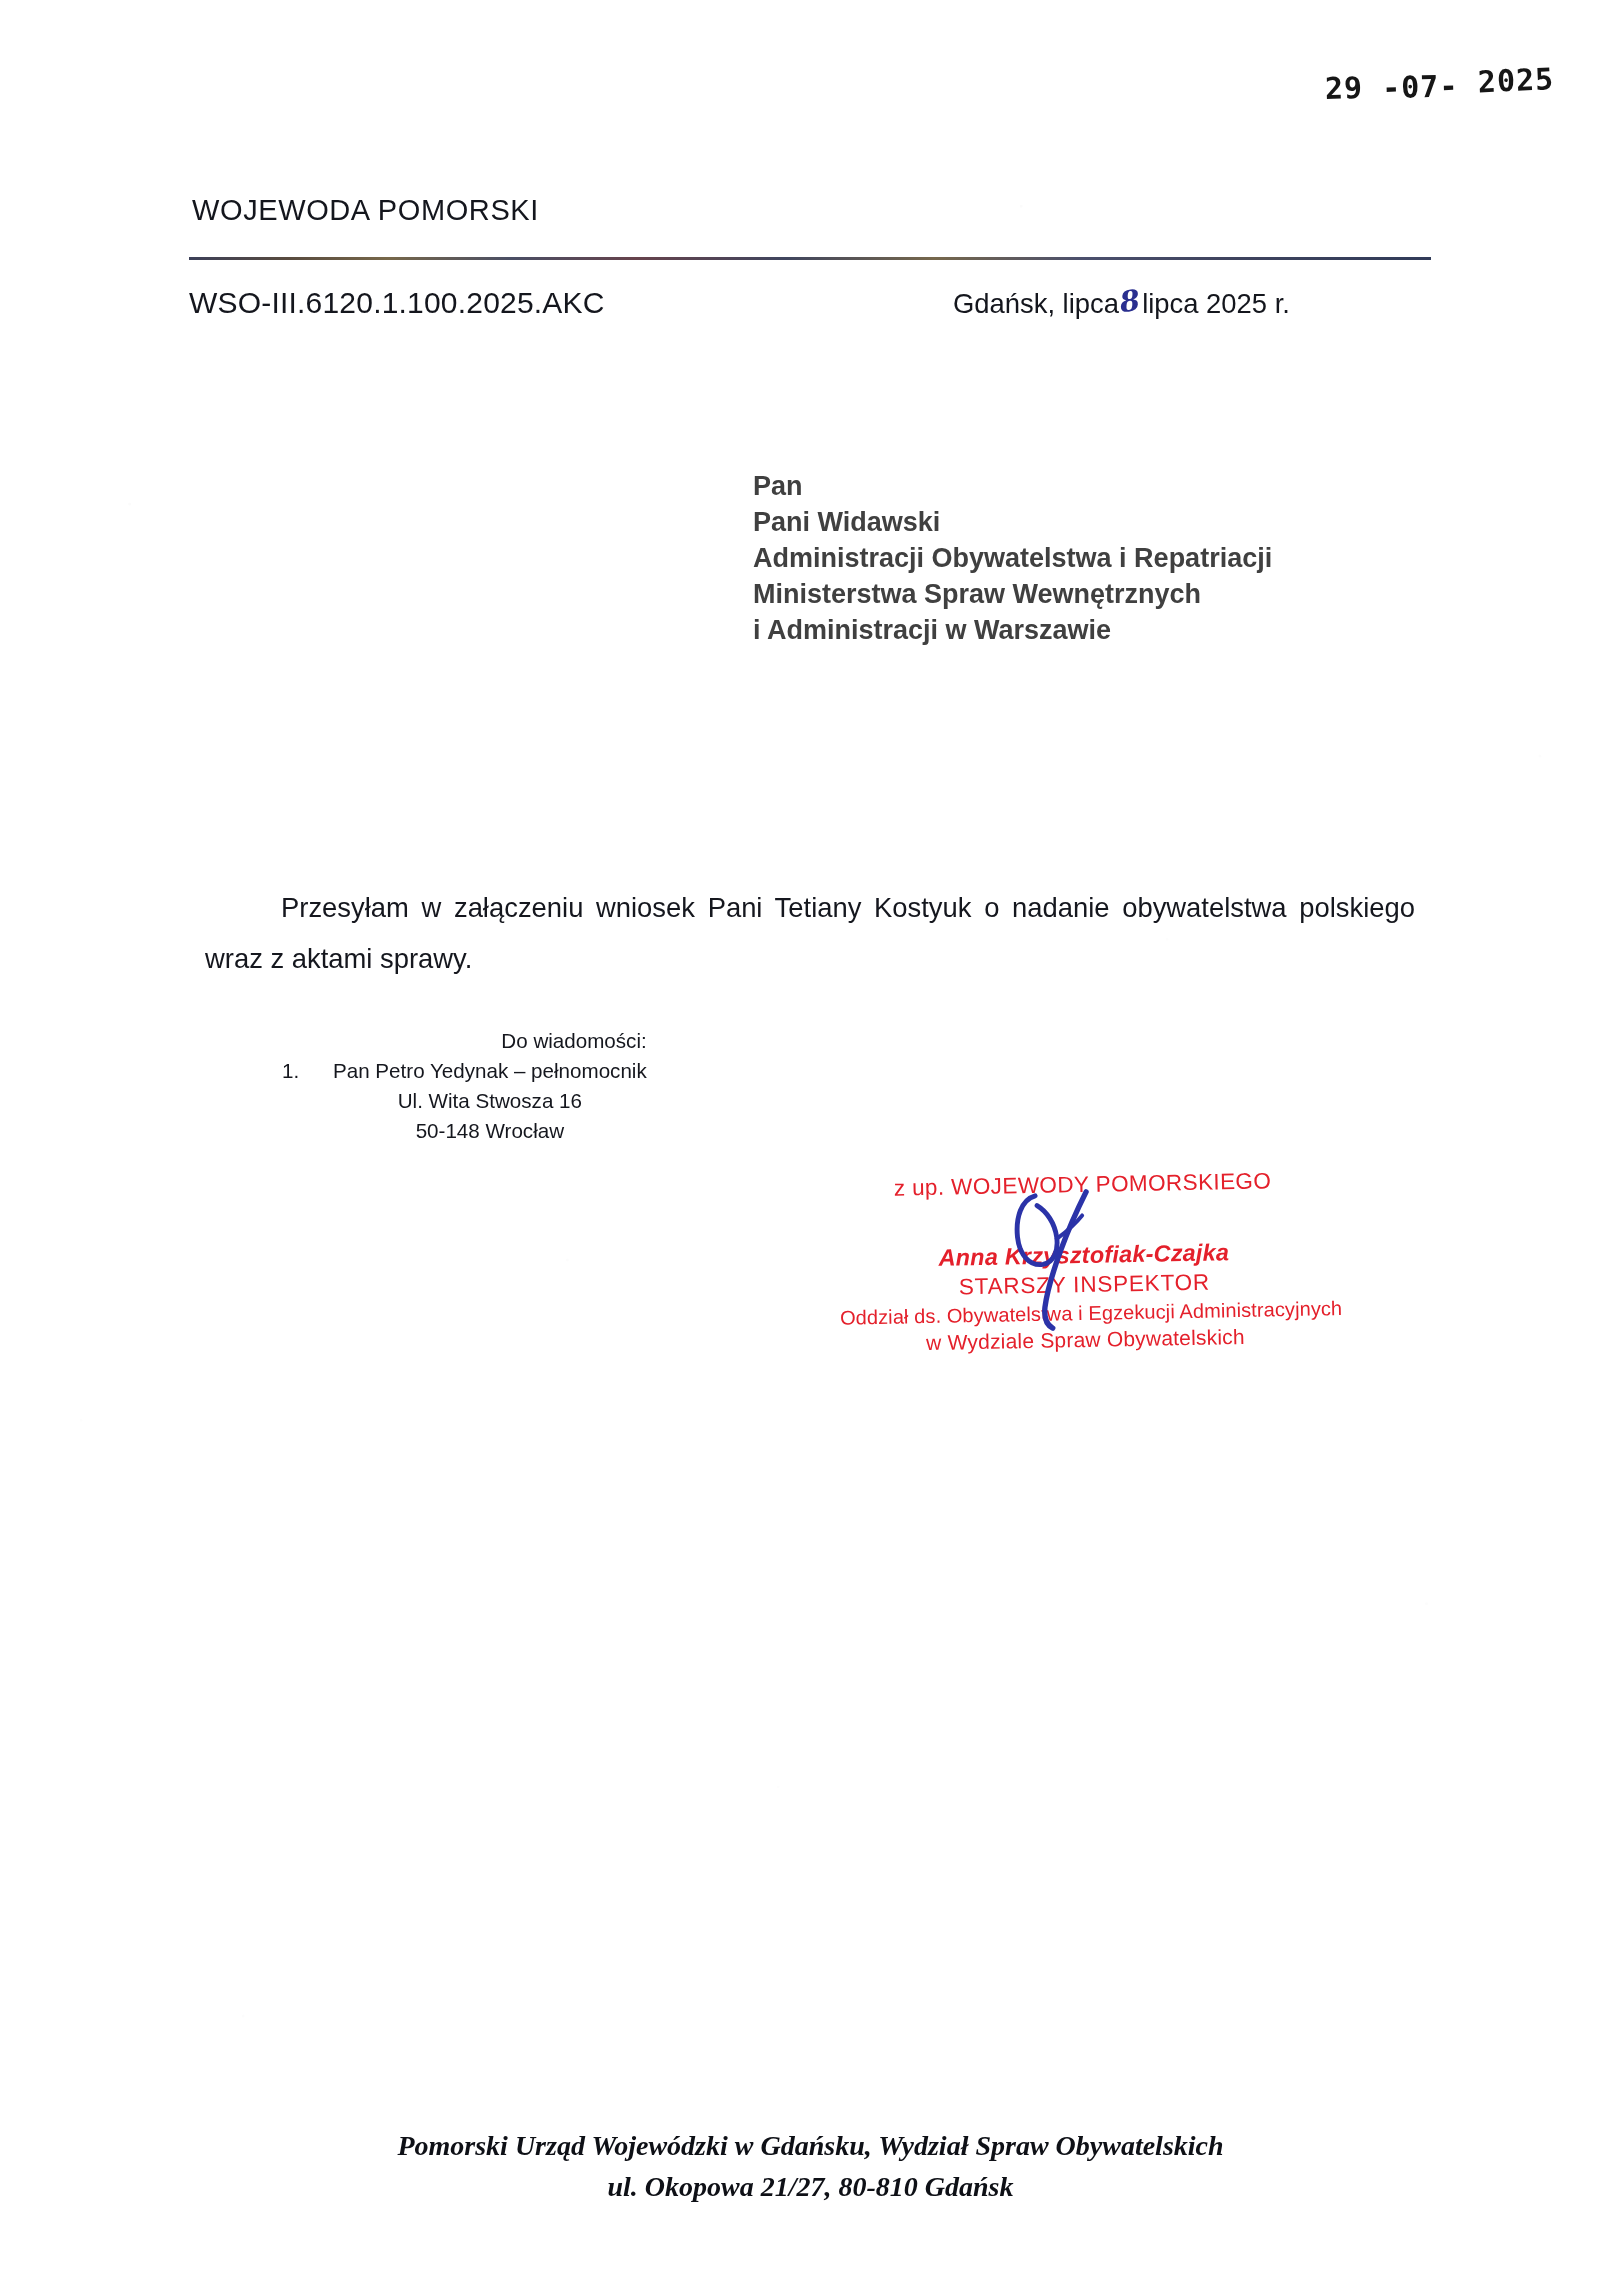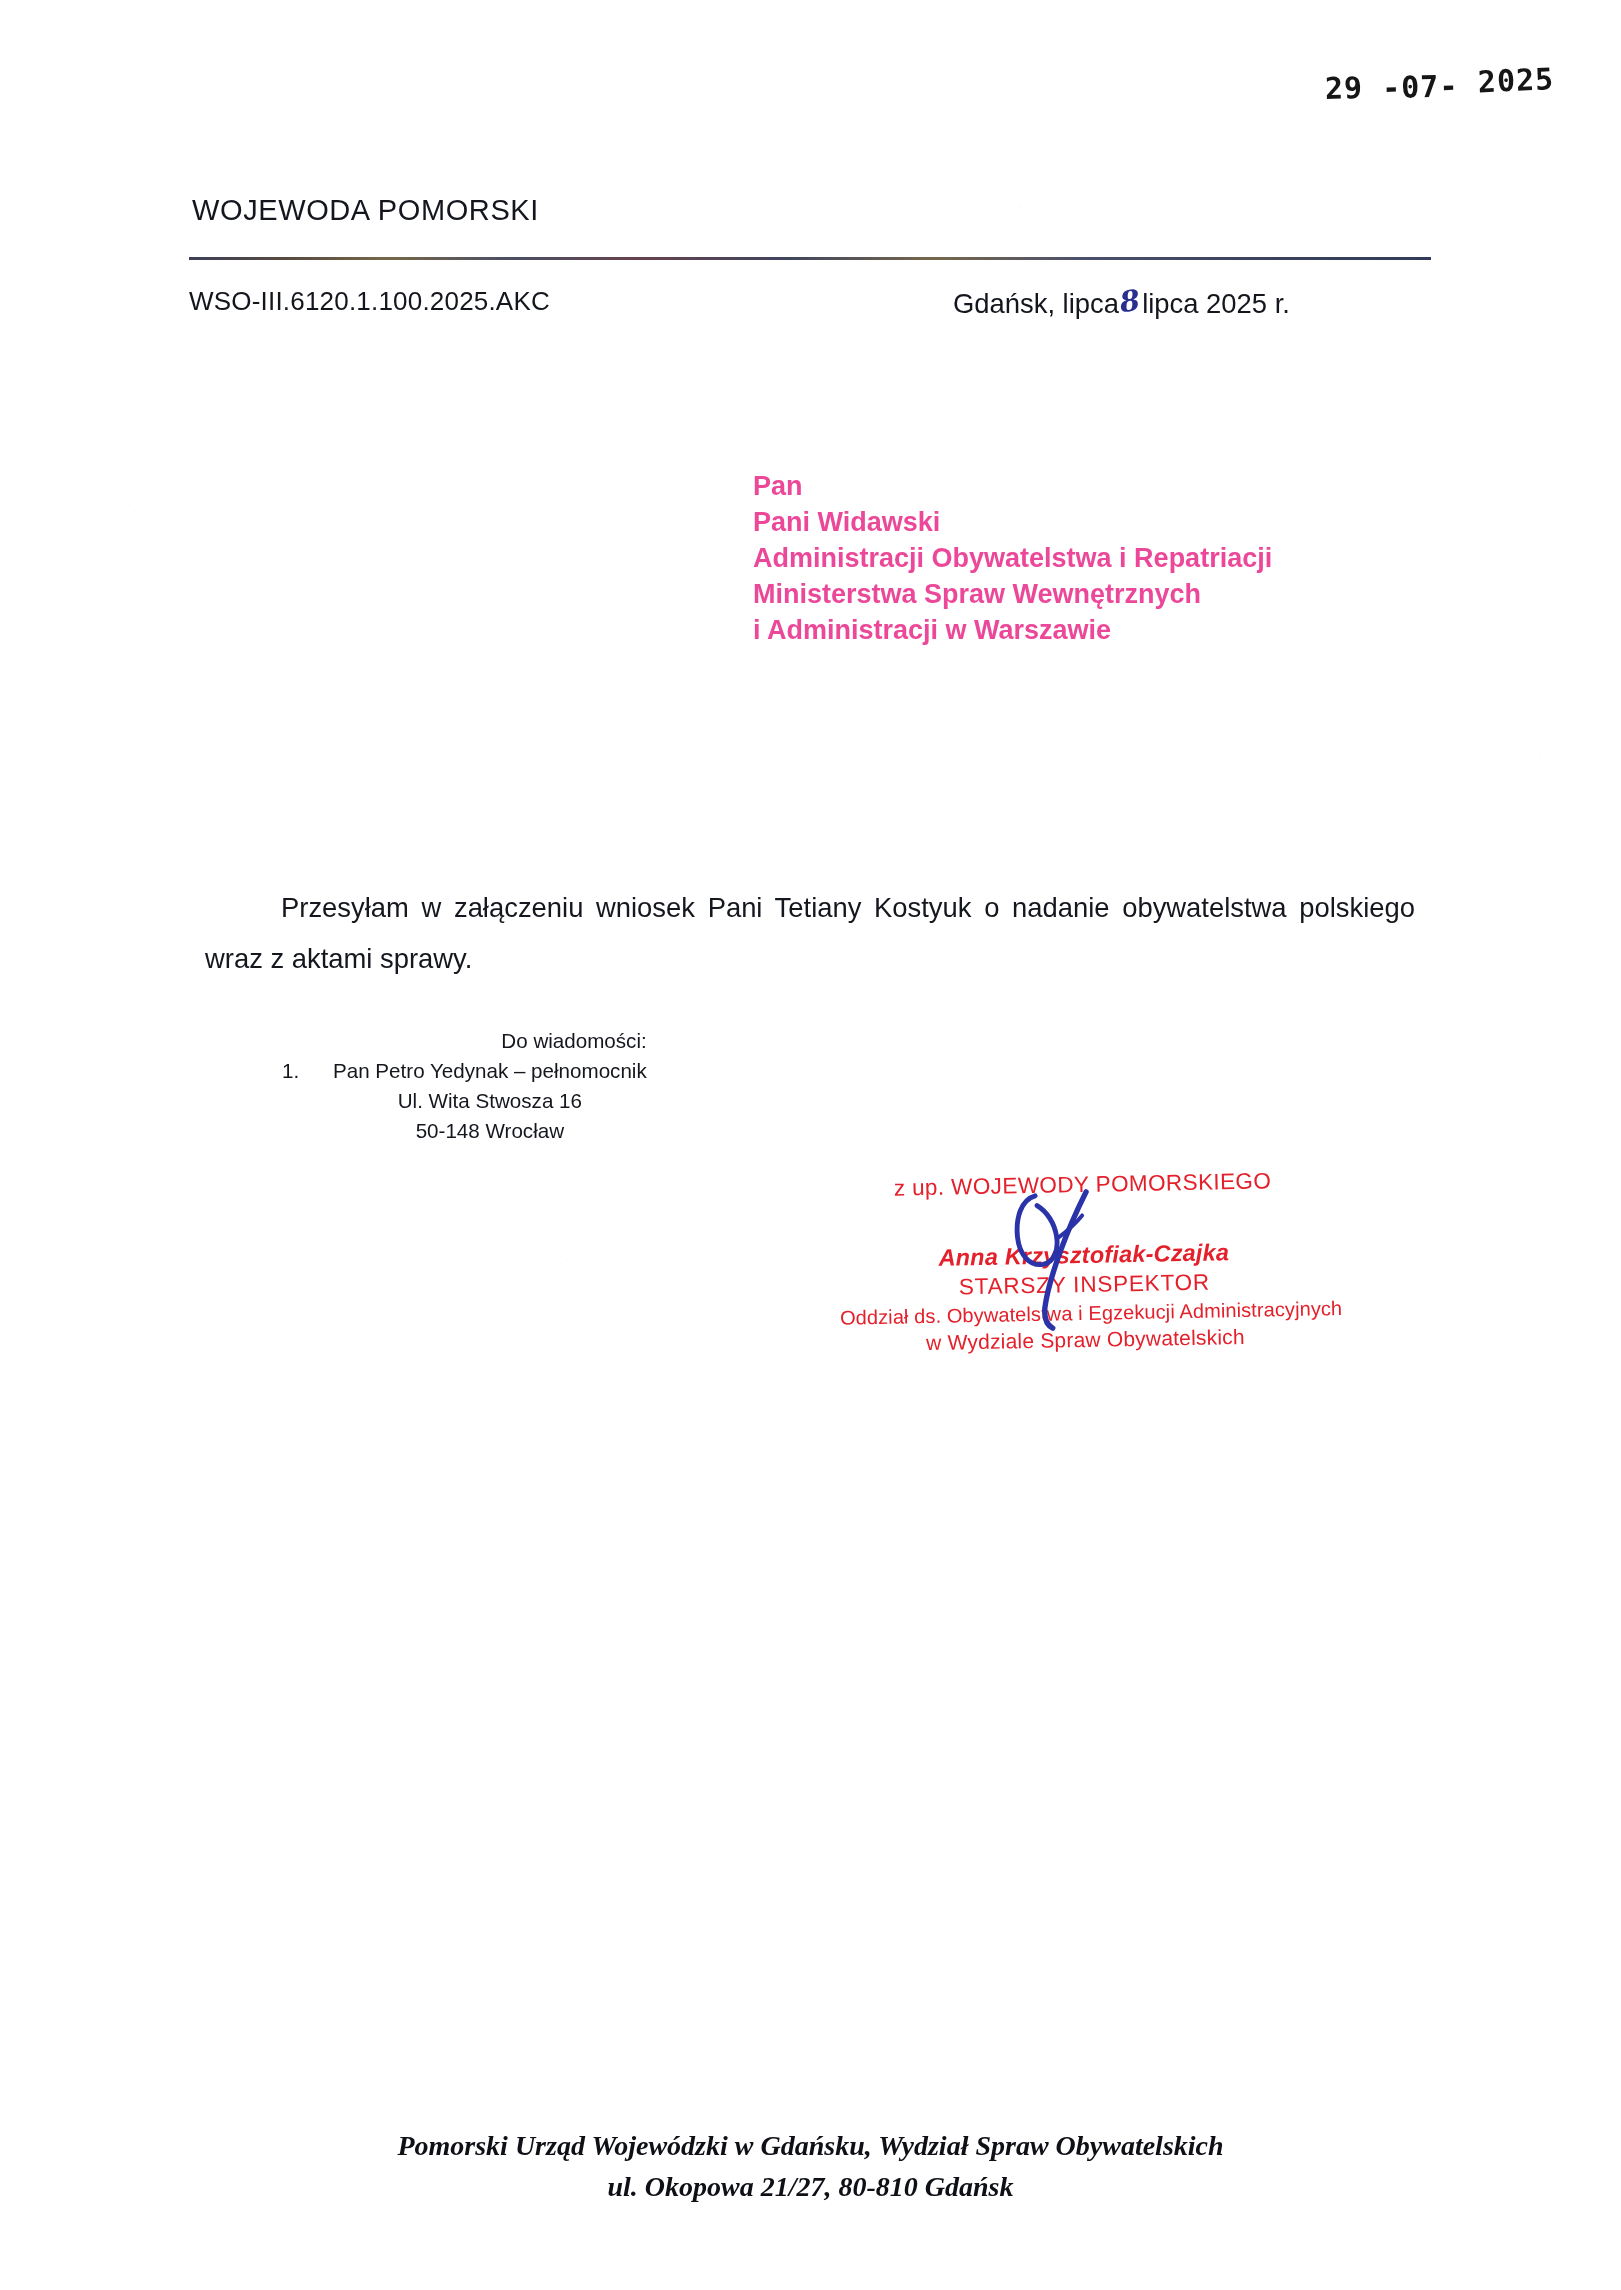"WSO-III.6120.1.100.2025.AKC" .ref-no { font-size: 26px -> 30px }
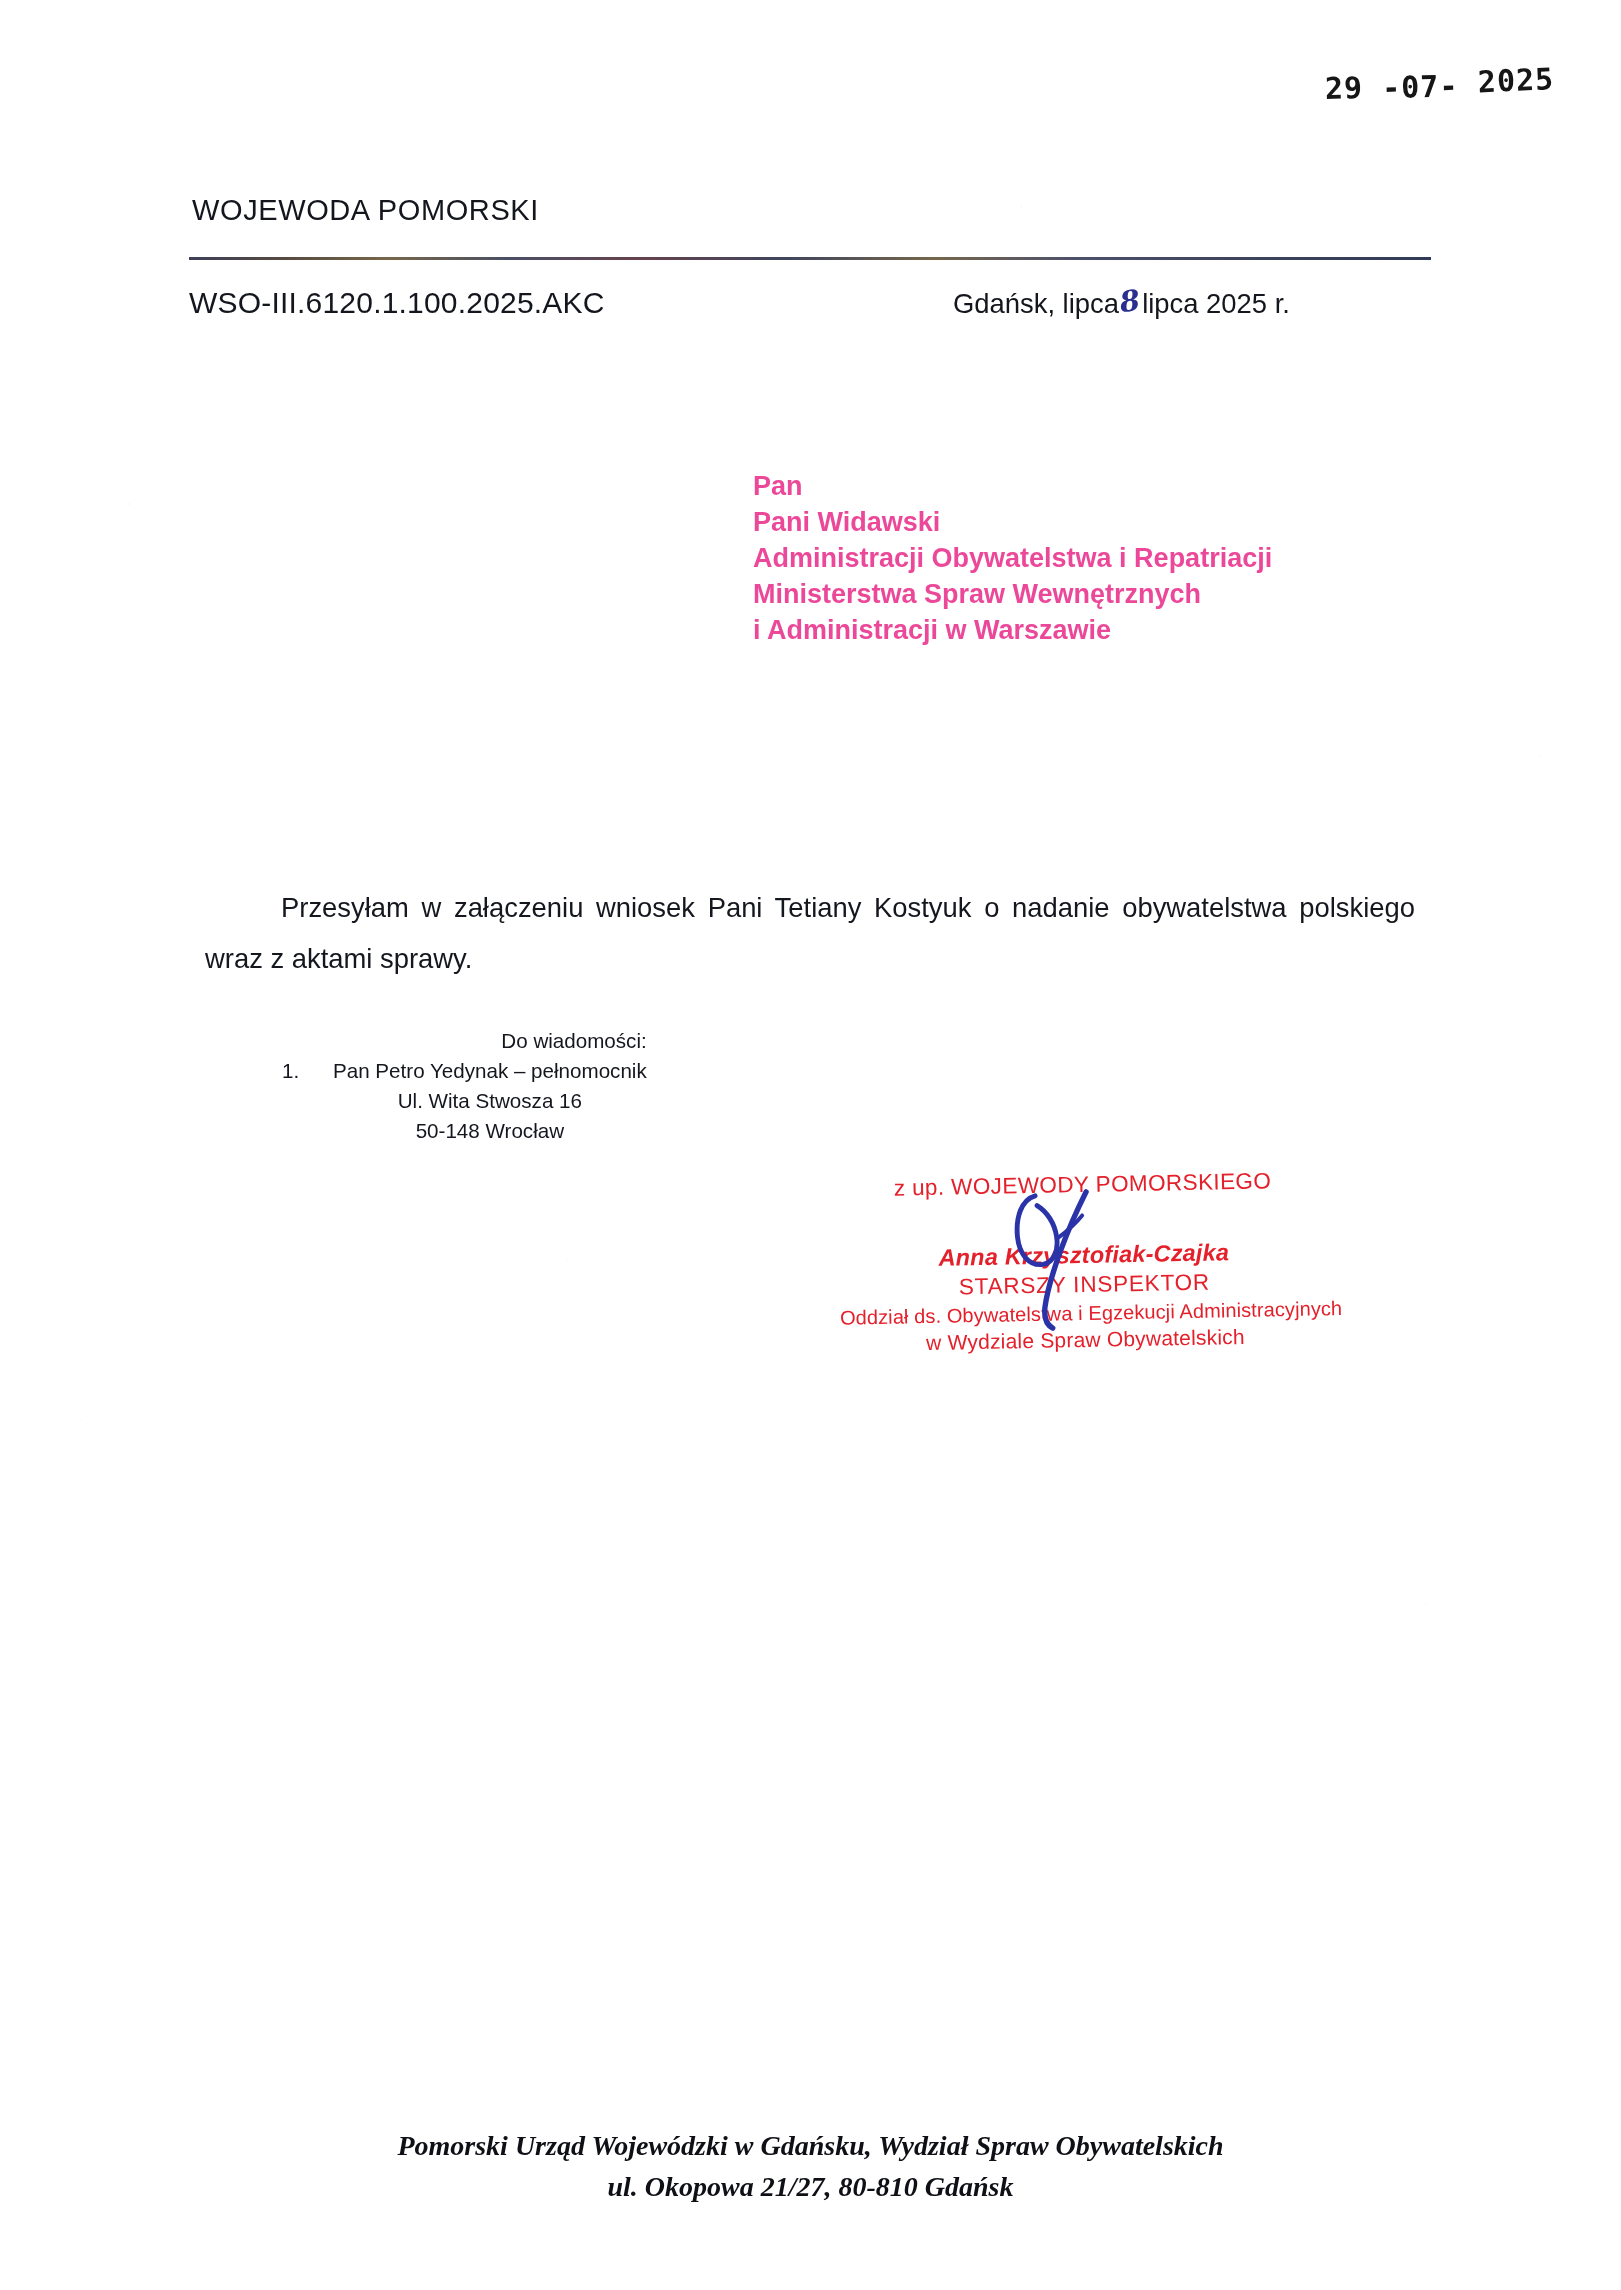"Pan" .addressee { color: #ec4899 -> #404040 }
